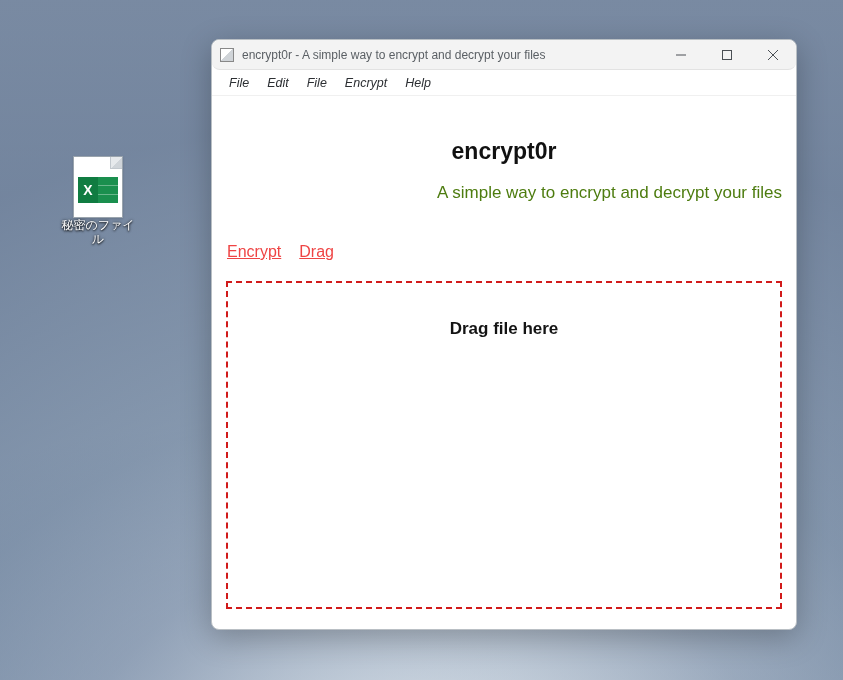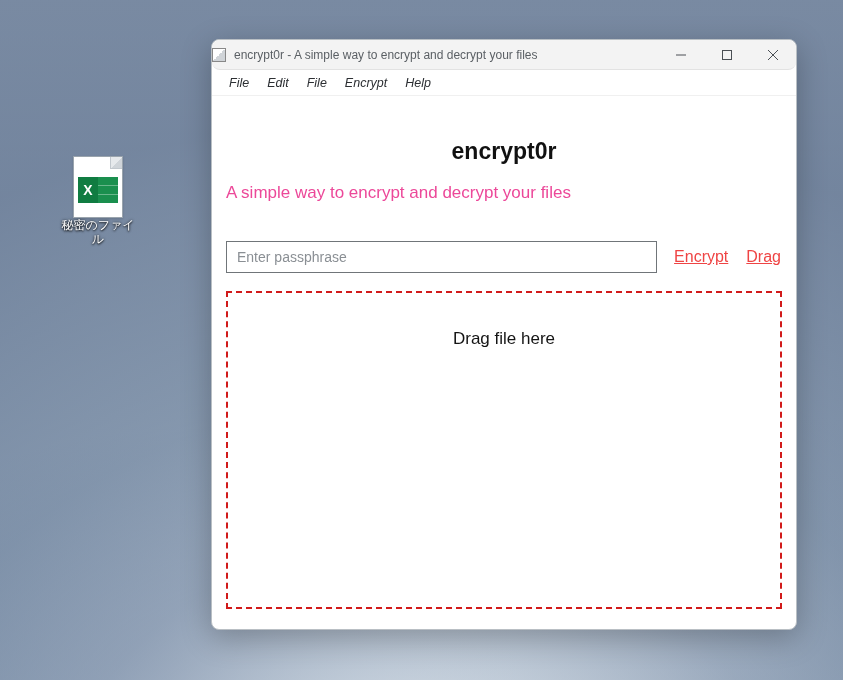"encrypt0r - A simple way" .titlebar { padding-left: 0 -> 8px }
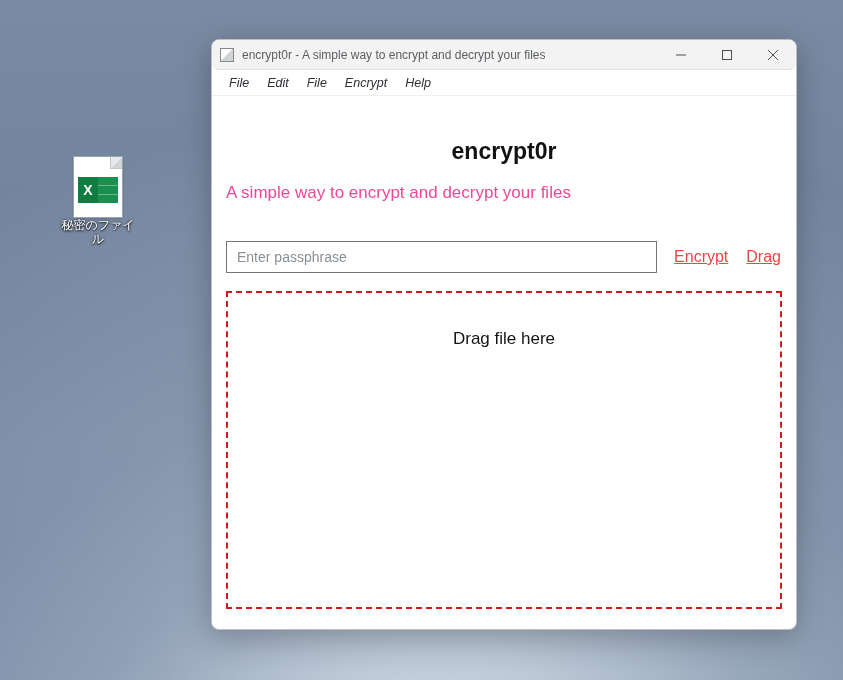"A simple way to encrypt" .app-subtitle { color: #ec4899 -> #4d7c0f; text-align: left -> right }
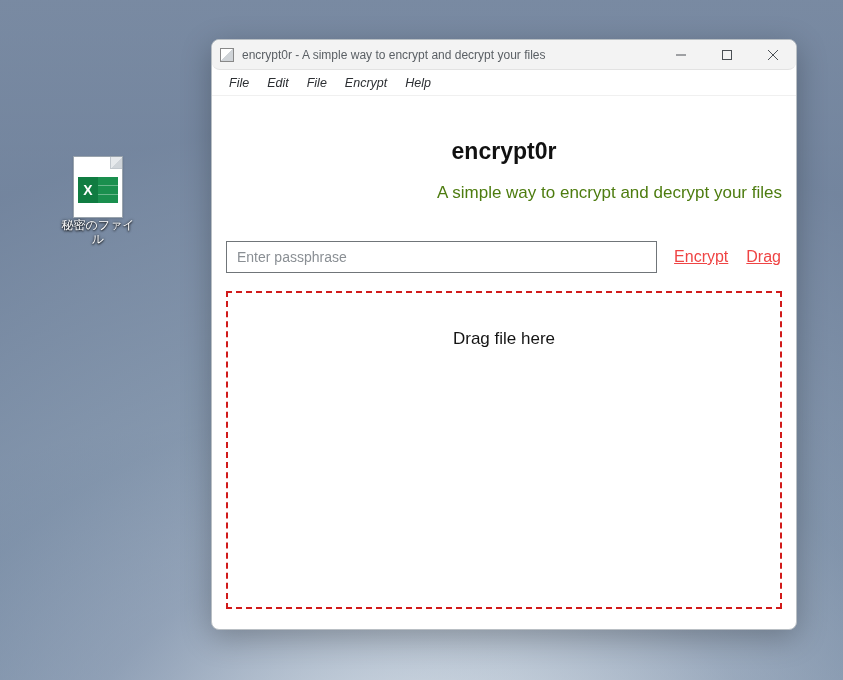"Enter passphrase" input.passphrase { html: <input> -> none }
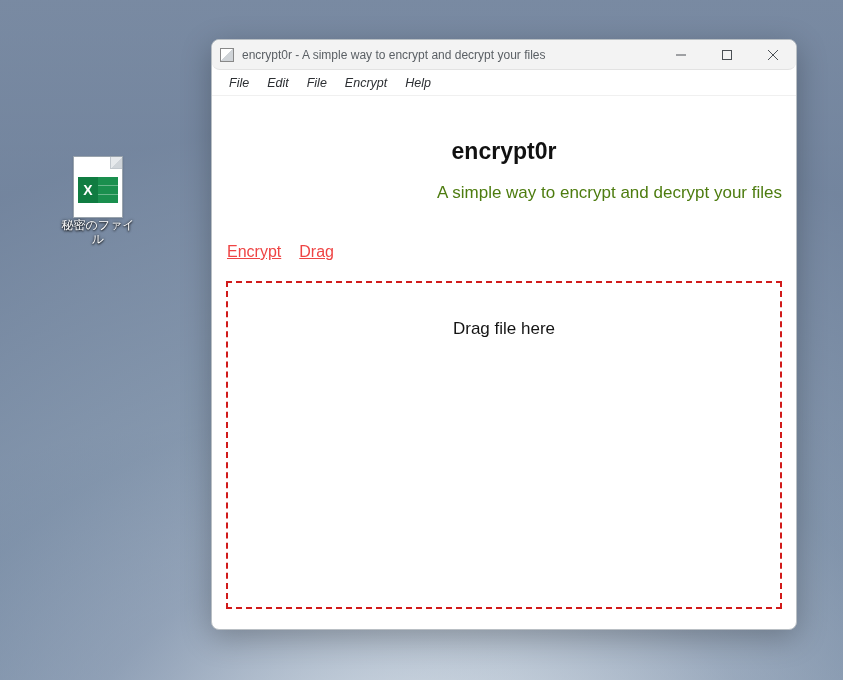"Drag file here" .dropzone { font-weight: 400 -> 700 }
